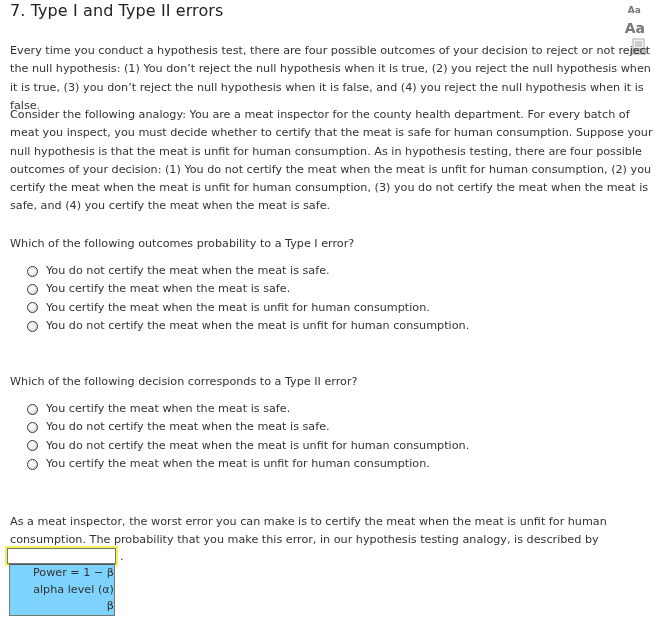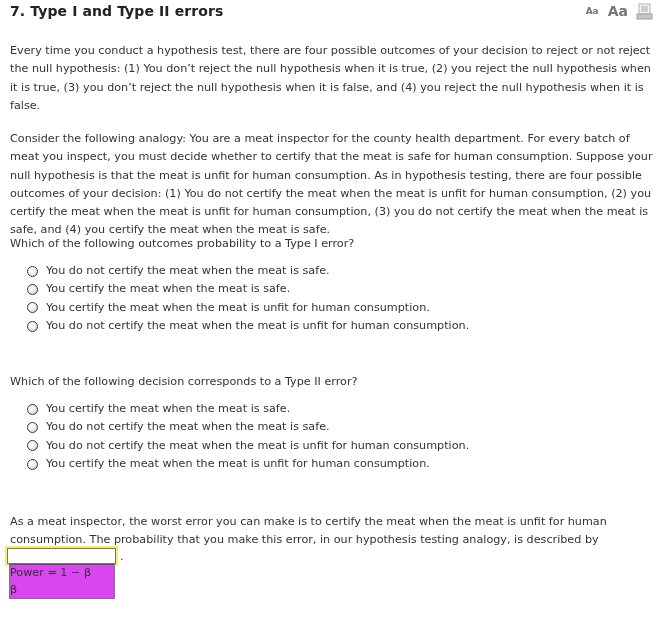"7. Type I and Type" .title { font-size: 14px -> 16px; font-weight: bold -> normal }
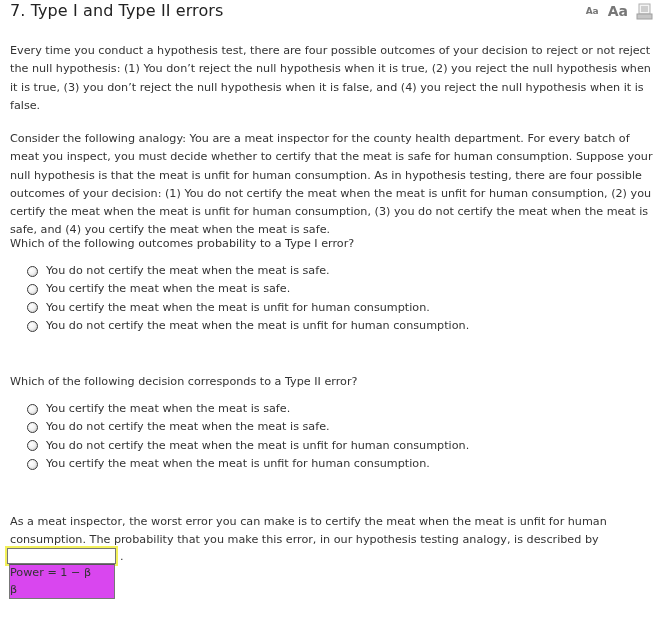"Aa" .tools { flex-direction: none -> column }
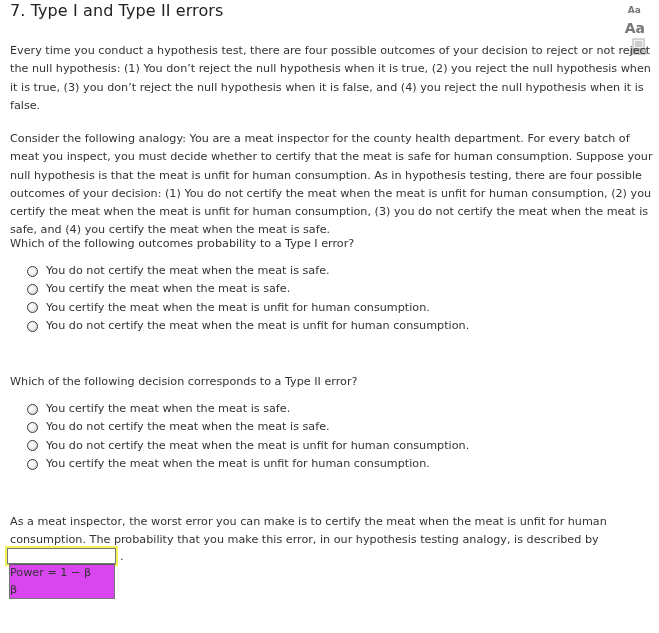"Consider the following analogy: You" .para2 { margin-top: 24px -> none }
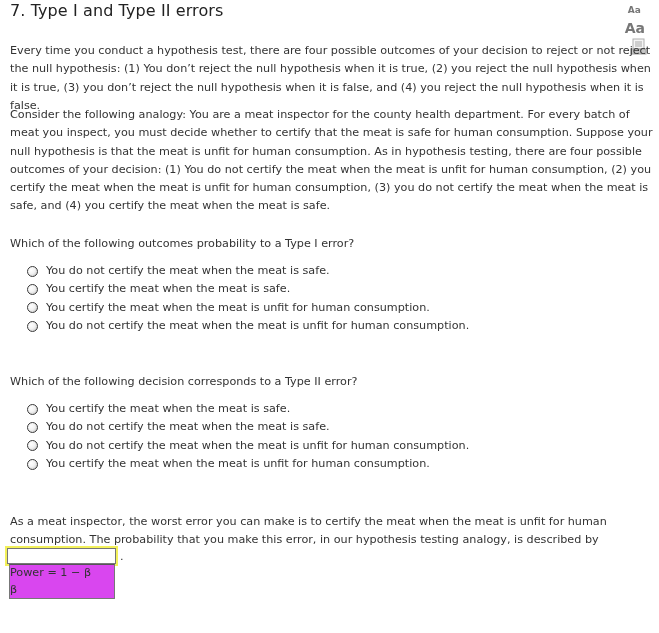"Power = 1 − β" .dropdown-list { background: #d946ef -> #7dd3fc; text-align: left -> right }
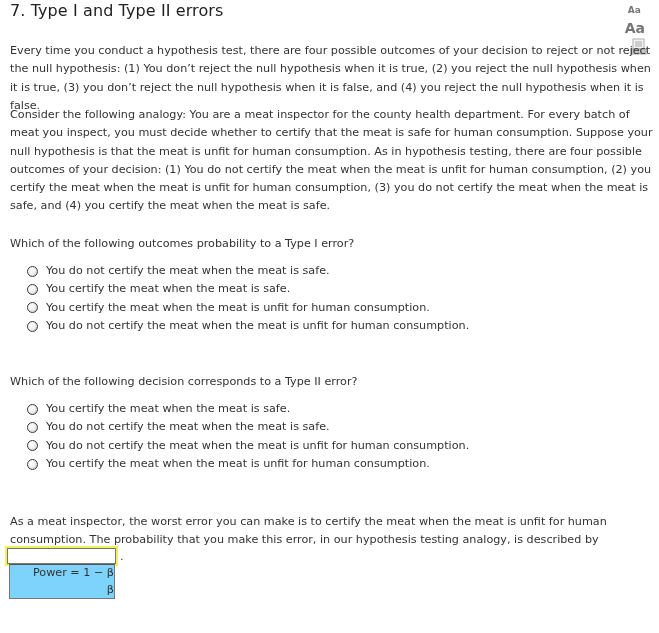"alpha level (α)" div.dropdown-item { html: none -> <div>alpha level (α)</div> }
